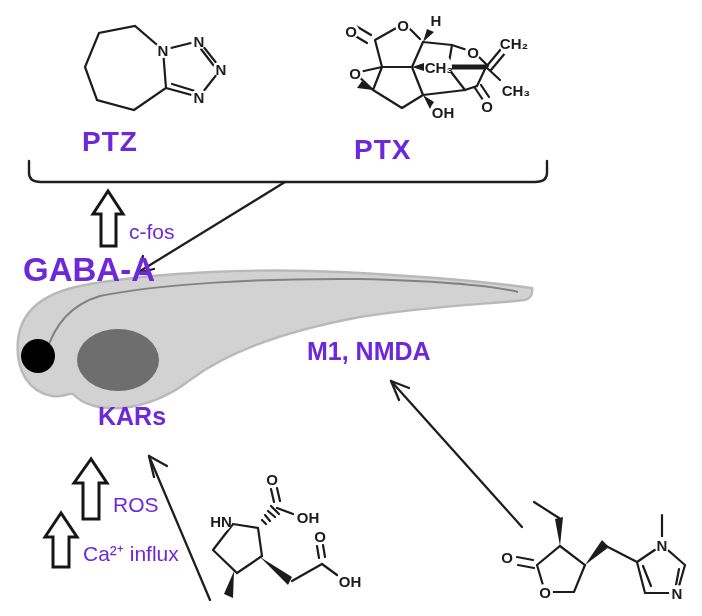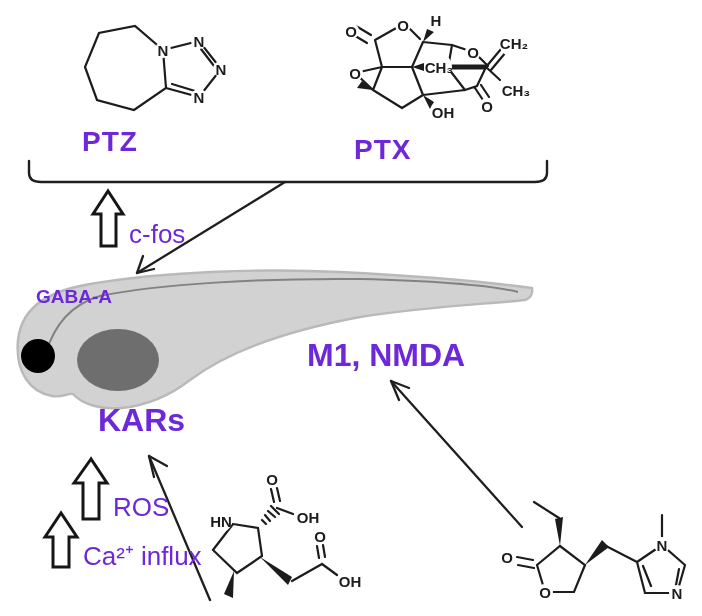"c-fos" .small { font-size: 26px -> 21px }
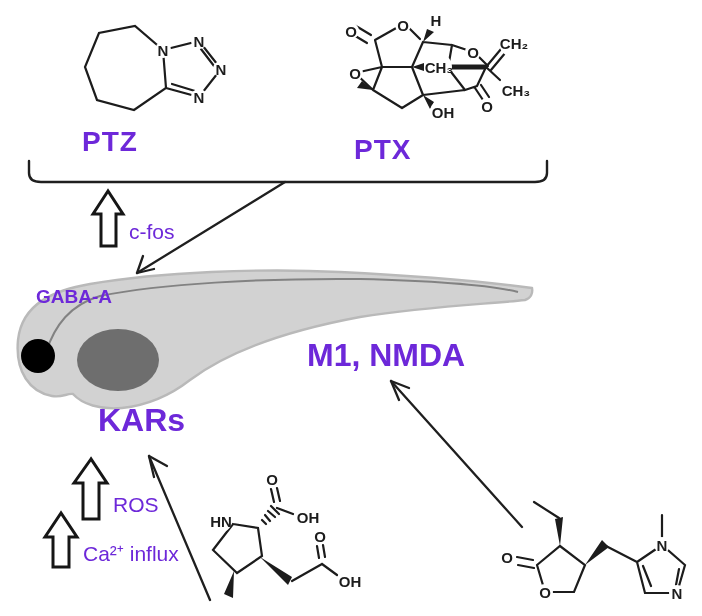"GABA-A" div.lbl { font-size: 19px -> 33px; left: 36px -> 23px; margin-top: 34px -> none }
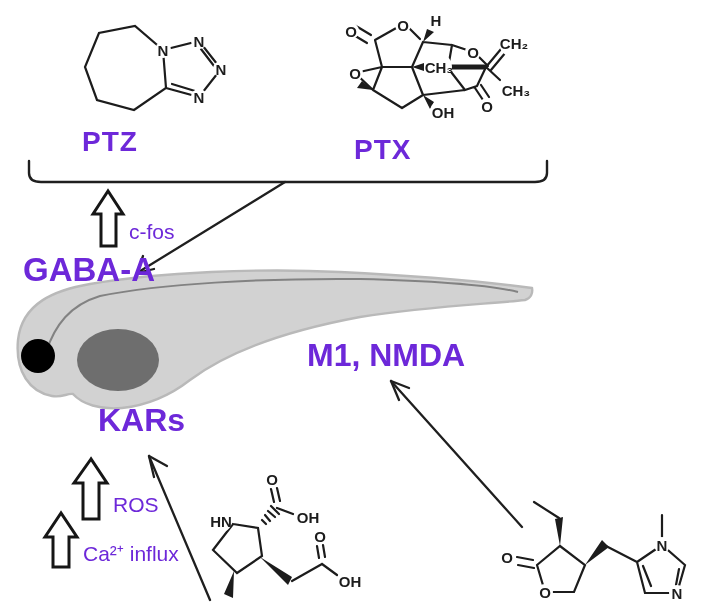"M1, NMDA" .receptor { font-size: 32px -> 25px }
